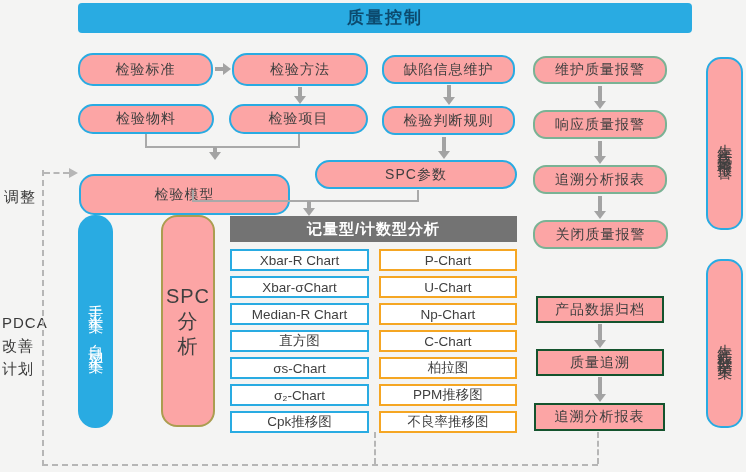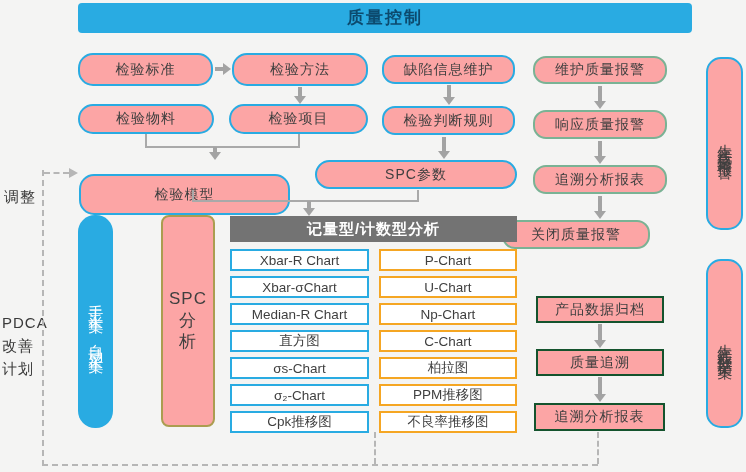"关闭质量报警" .b-close { left: 502px -> 533px; width: 148px -> 135px }
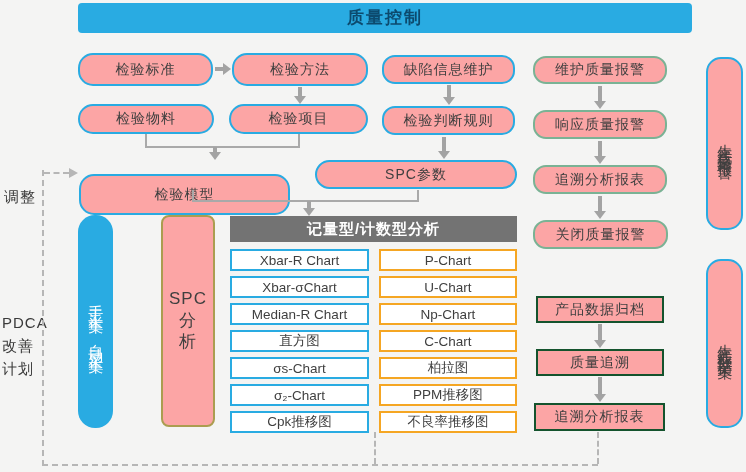"SPC" .b-spcana { border-radius: 8px -> 16px; font-size: 17px -> 20px }
